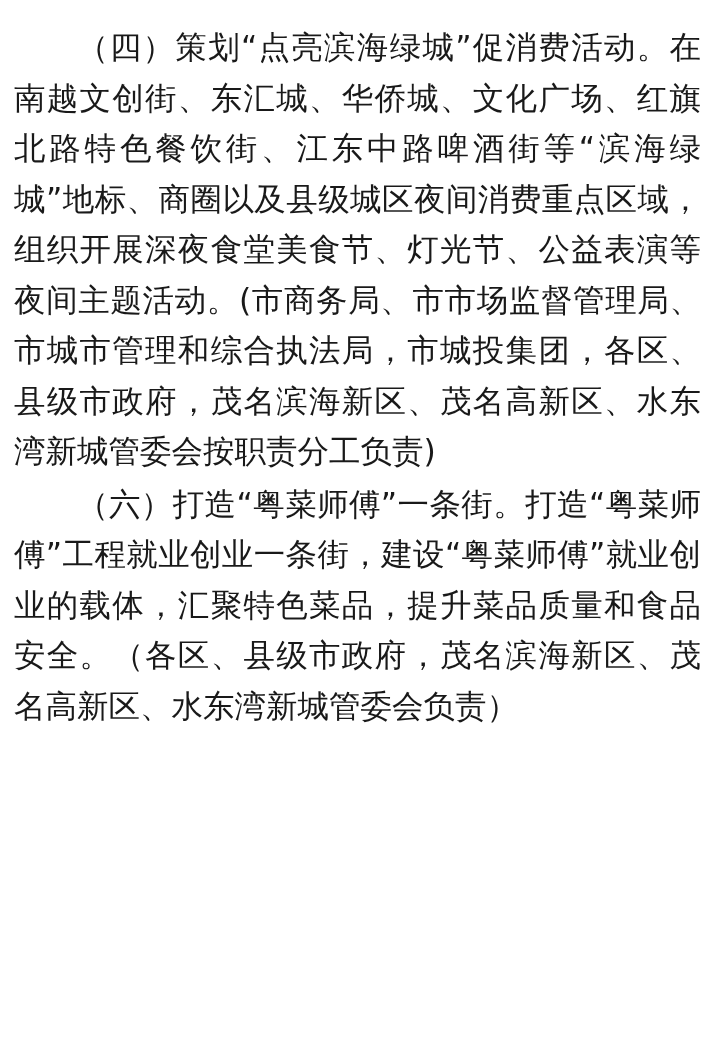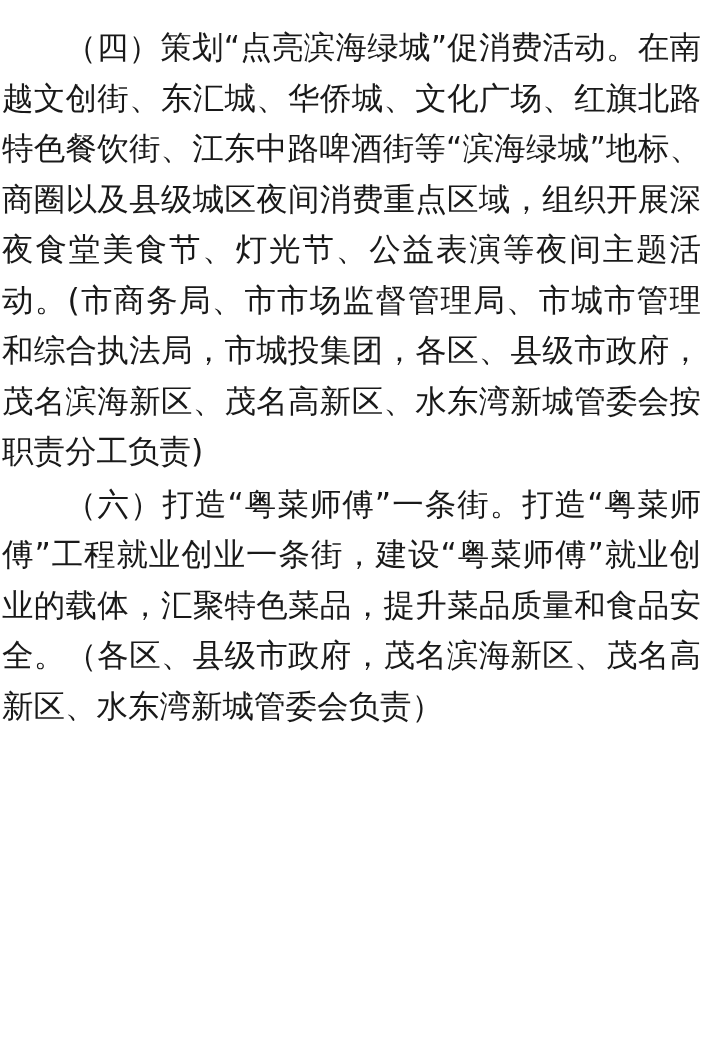"（四）策划“点亮滨海绿城”促消费活动。在南越文创街、东汇城、华侨城、文化广场、红" .page { padding: 22px 18px 0 2px -> 22px 18px 0 14px }
